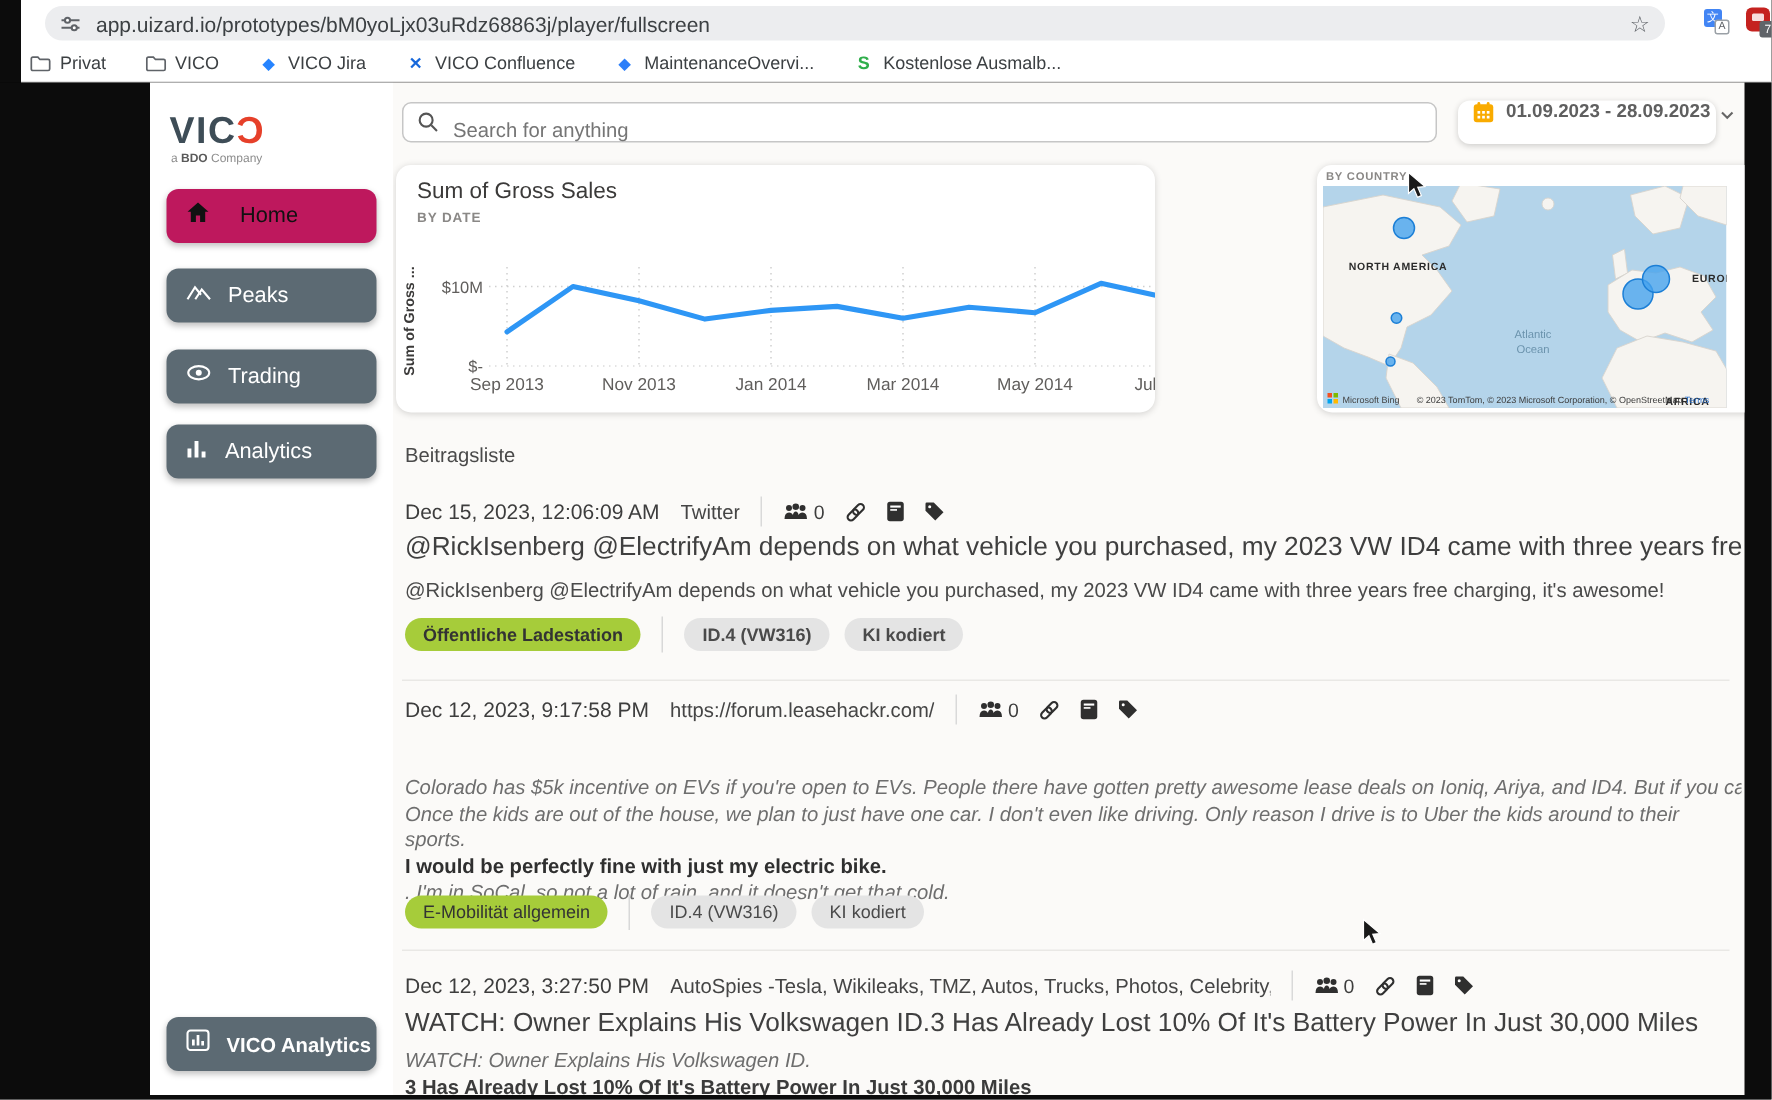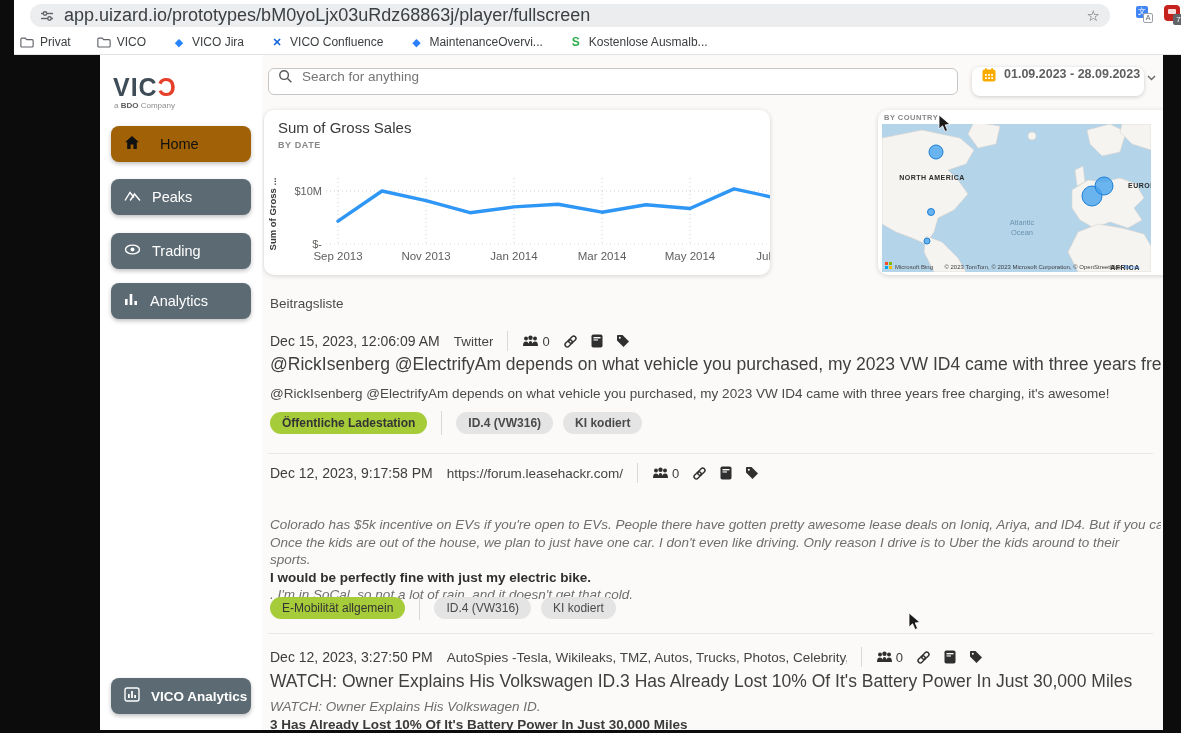"app.uizard.io/prototypes/bM0yoLjx03uRdz6" .url-text { font-size: 18px -> 14px }
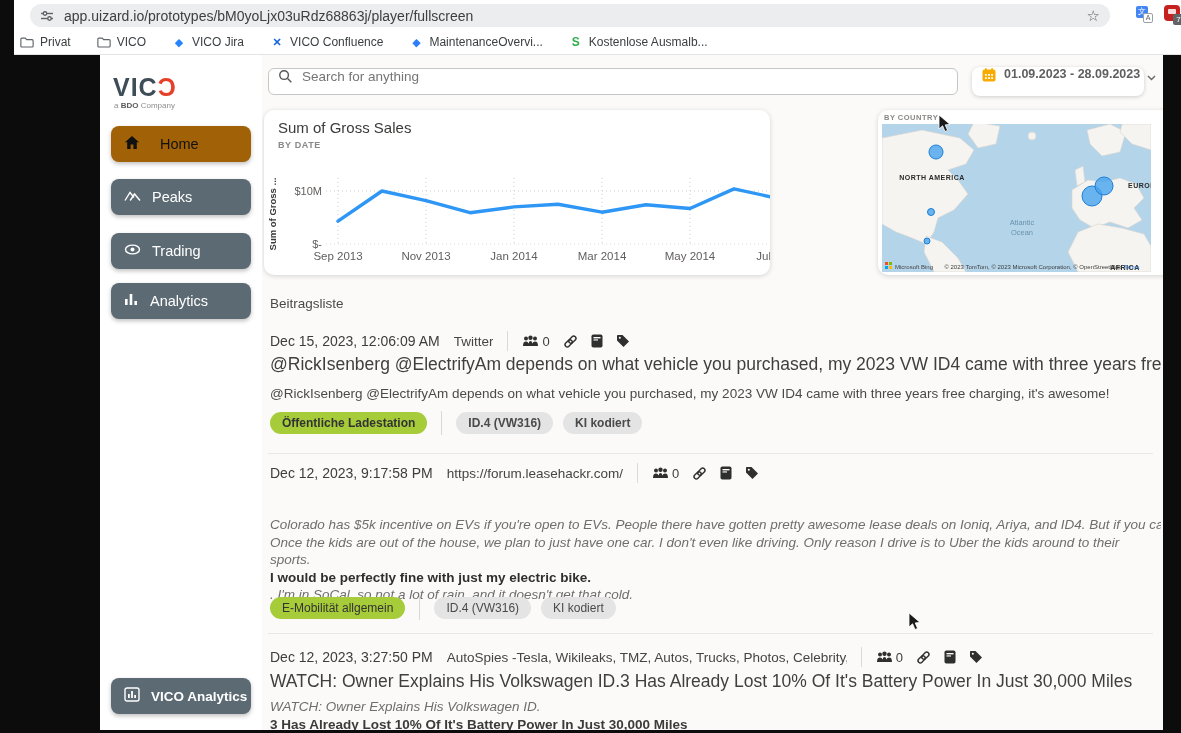"Search for anything" .search-box { align-items: flex-start -> flex-end }
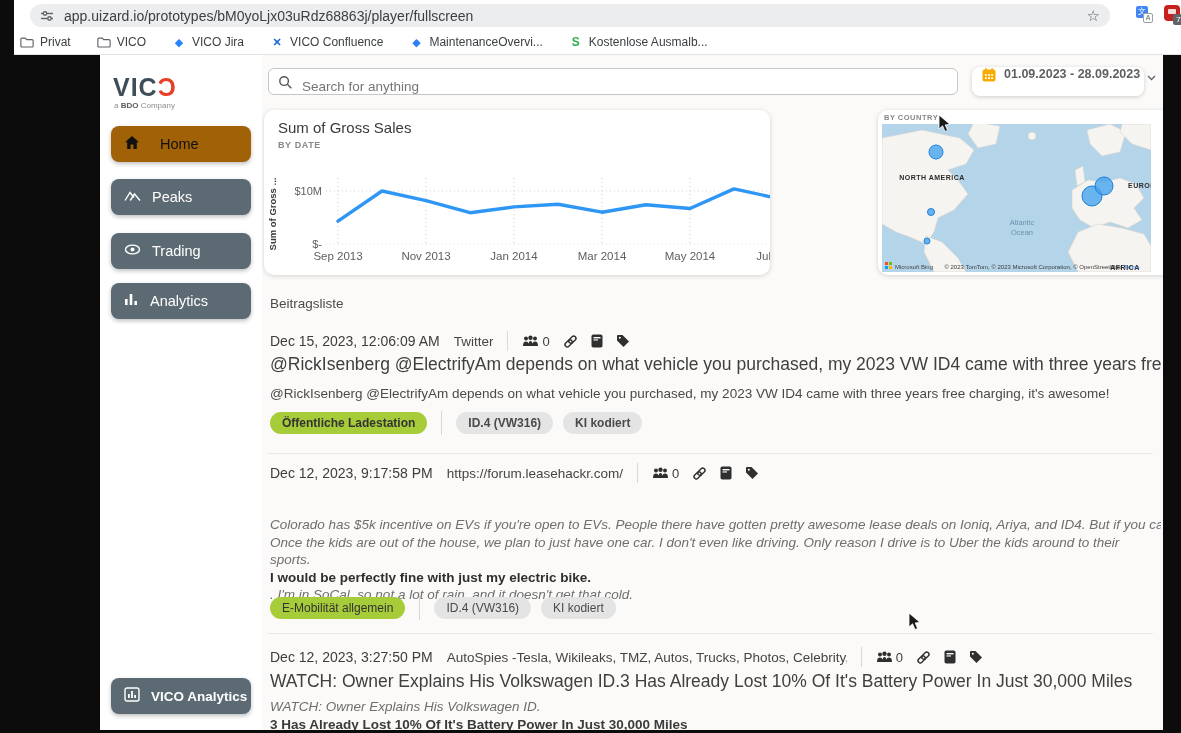"Home" .btn-home { background: #a16207 -> #be185d }
